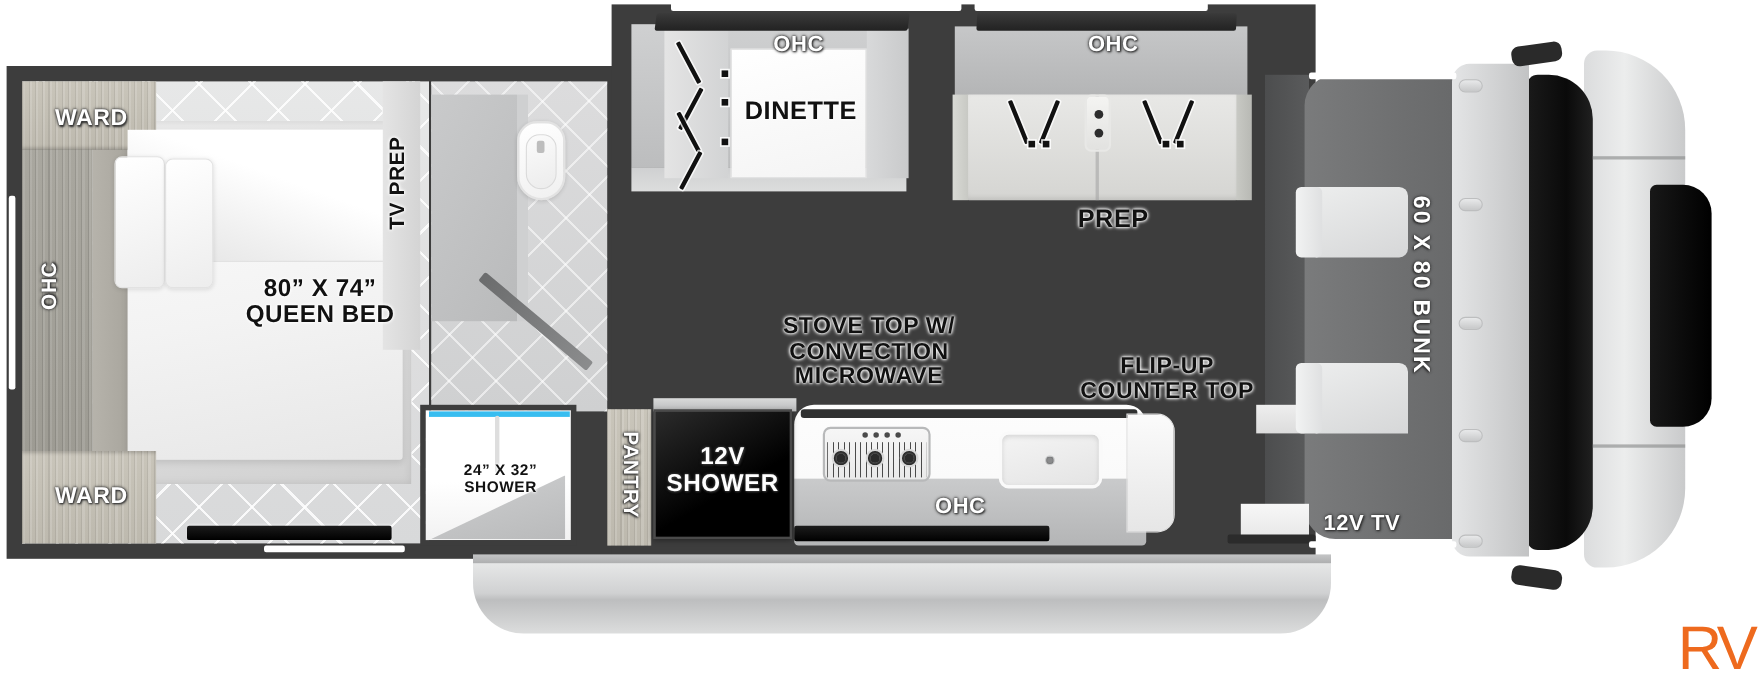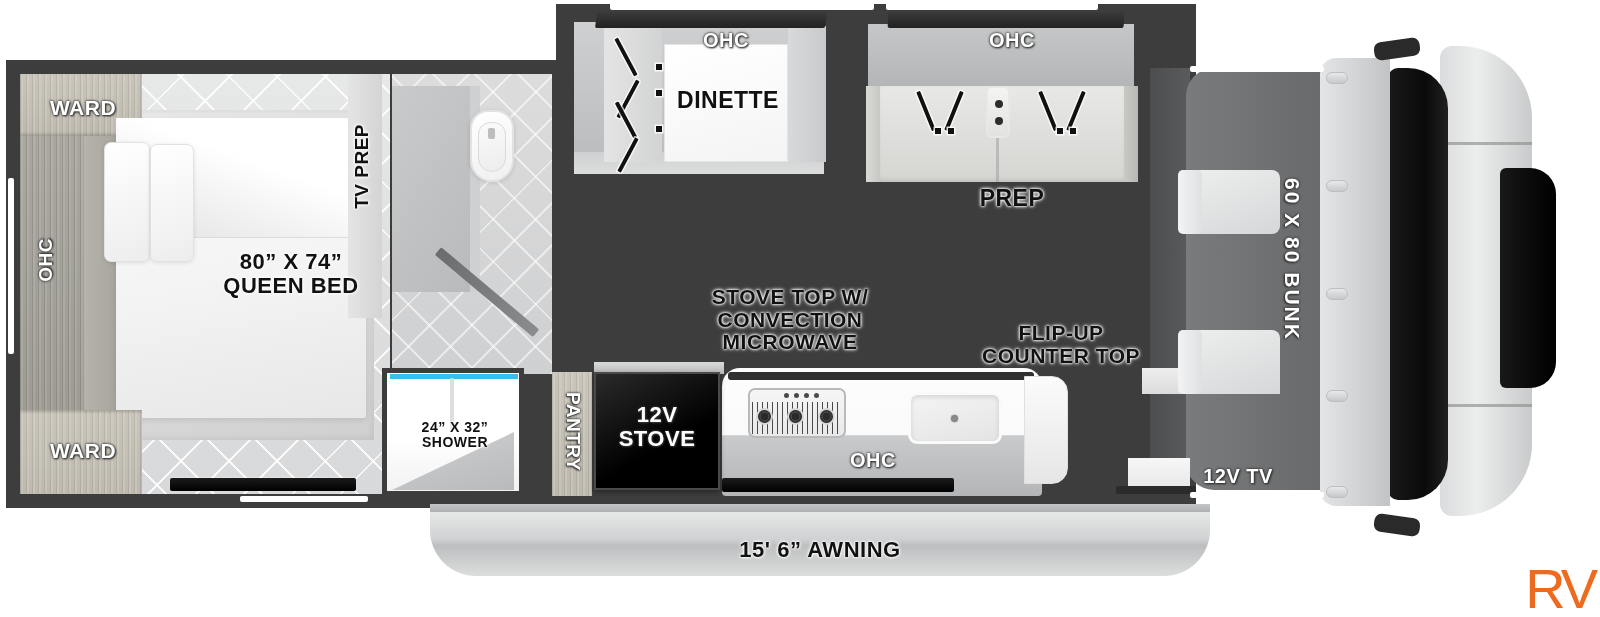"12V" div.lbl { text: STOVE -> SHOWER }
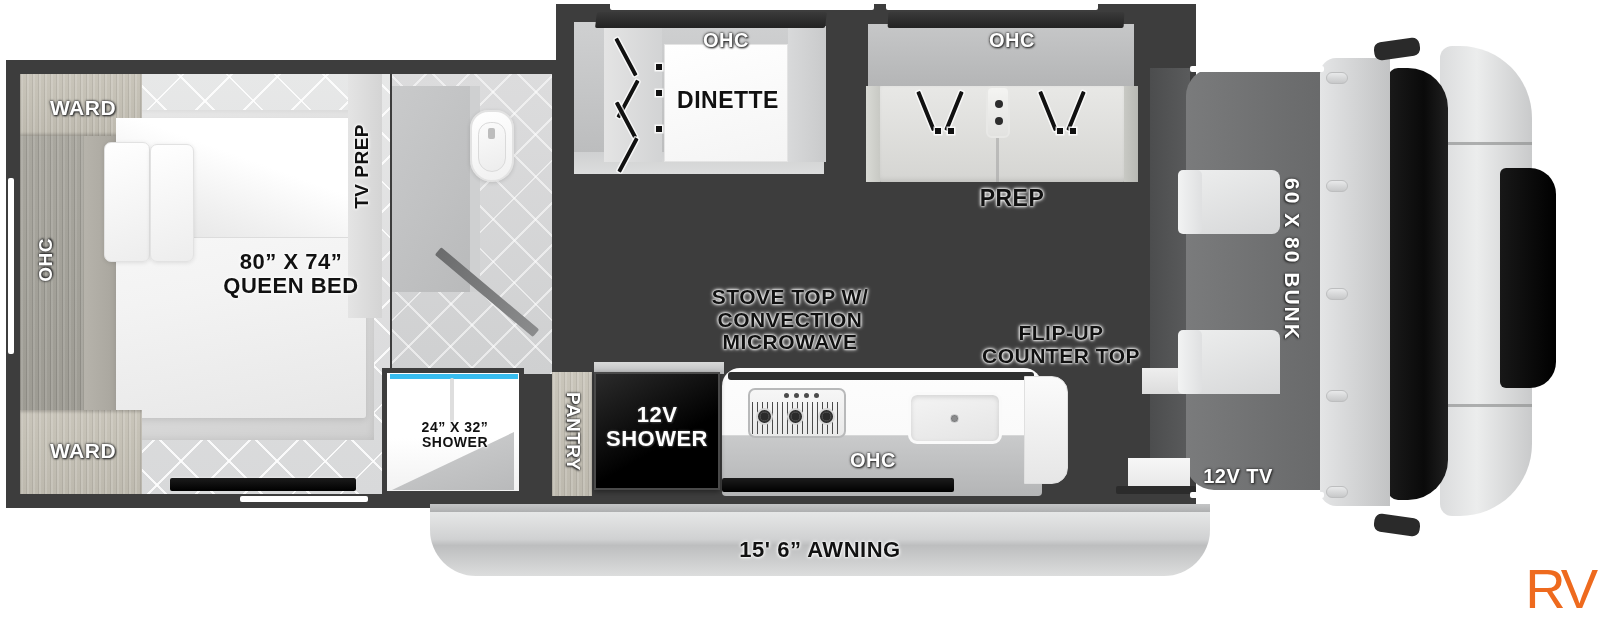"15' 6” AWNING" div.lbl { html: <div>15' 6” AWNING</div> -> none }
